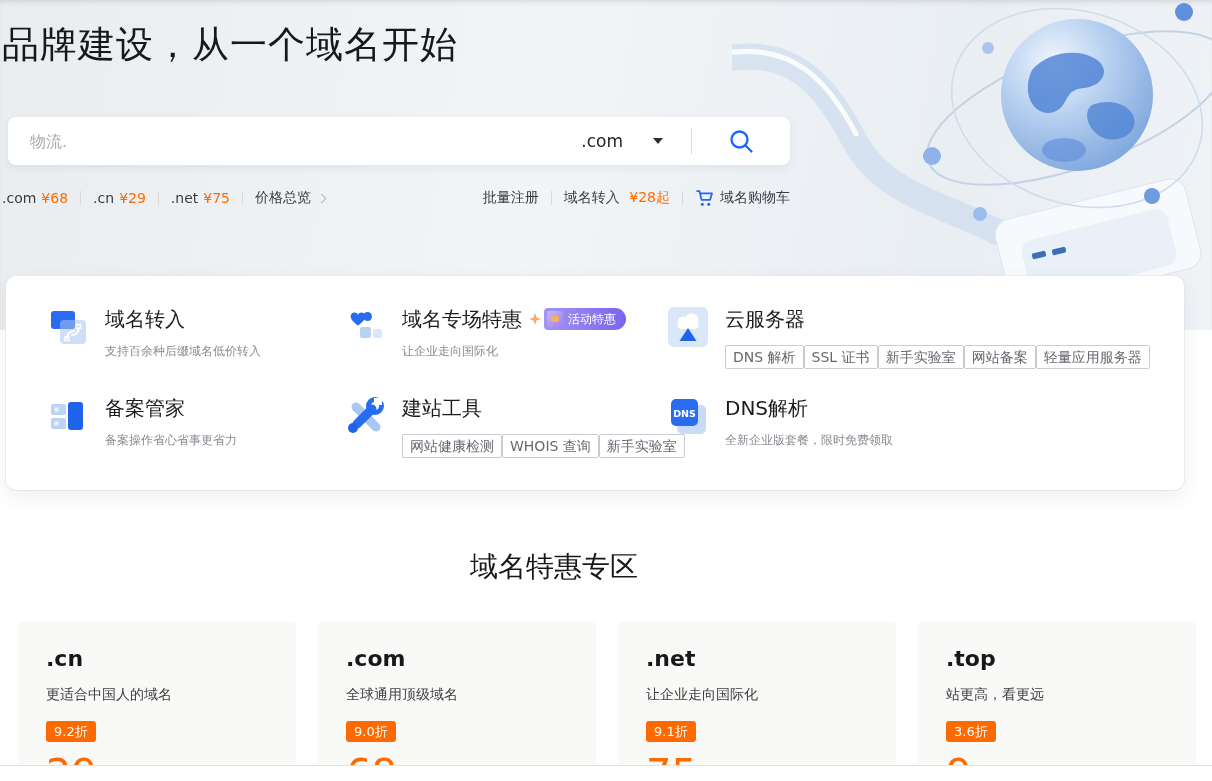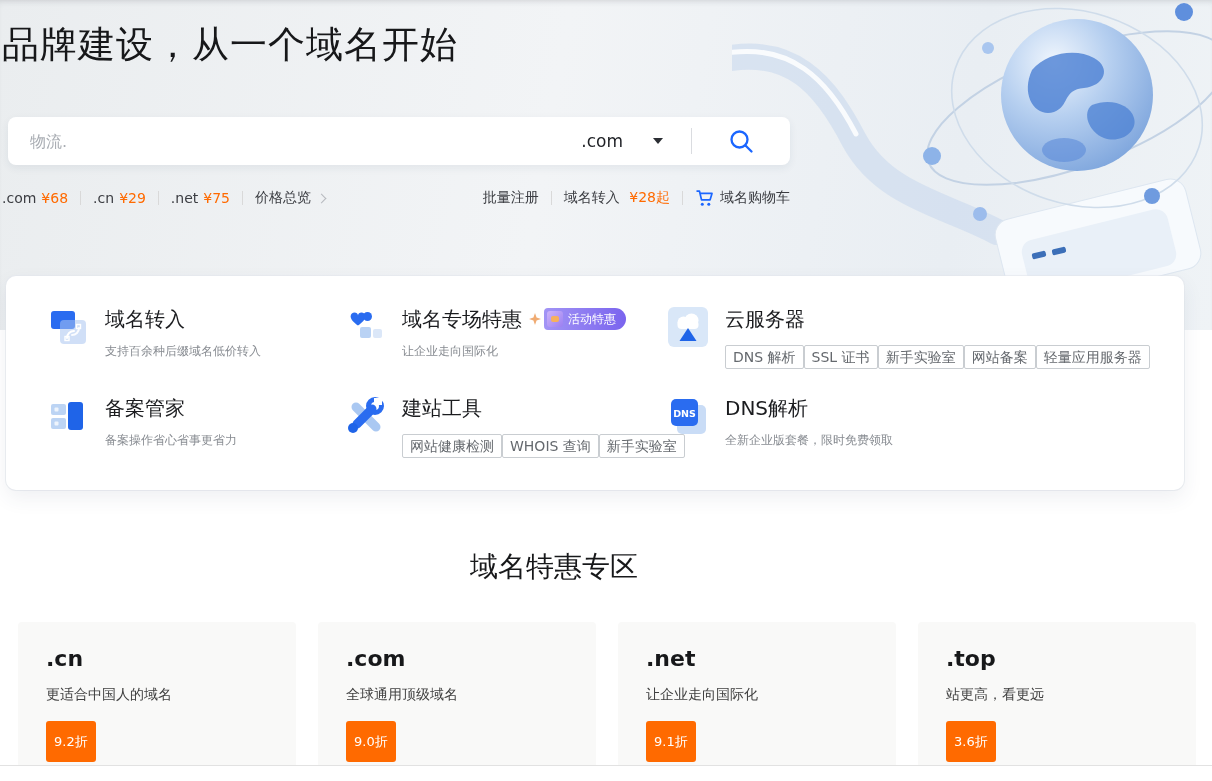"9.2折" .deal-badge { padding: 11px 8px -> 1px 8px }
